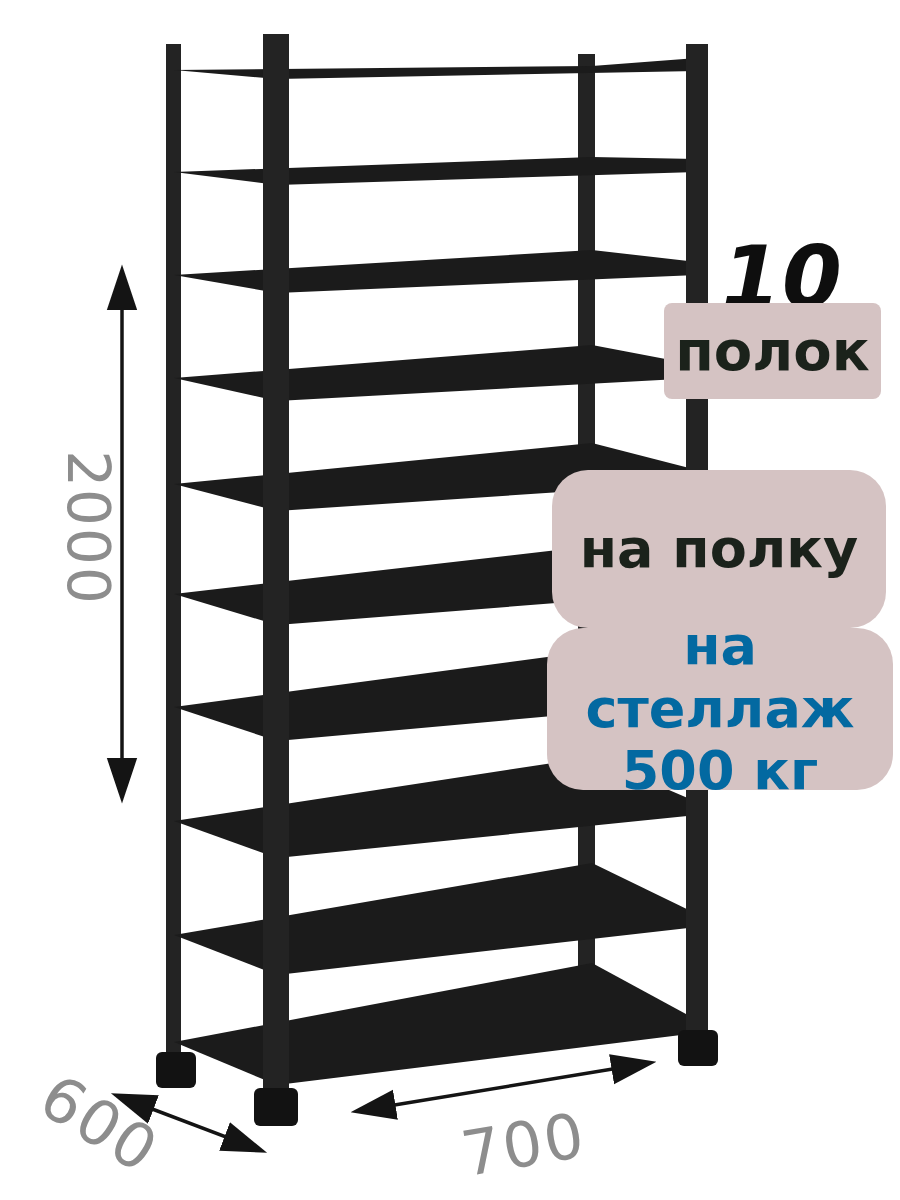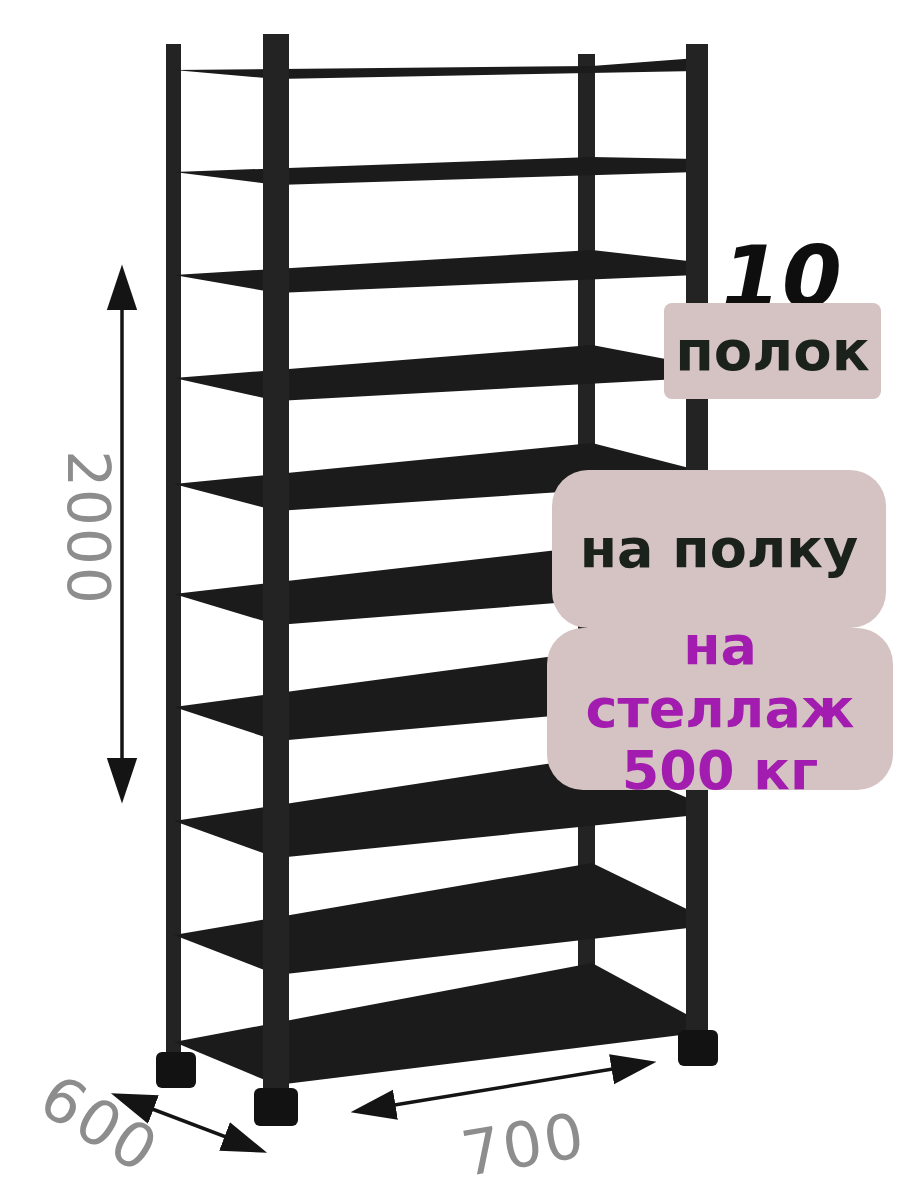"на стеллаж" div.badge { color: #a21caf -> #0369a1 }
